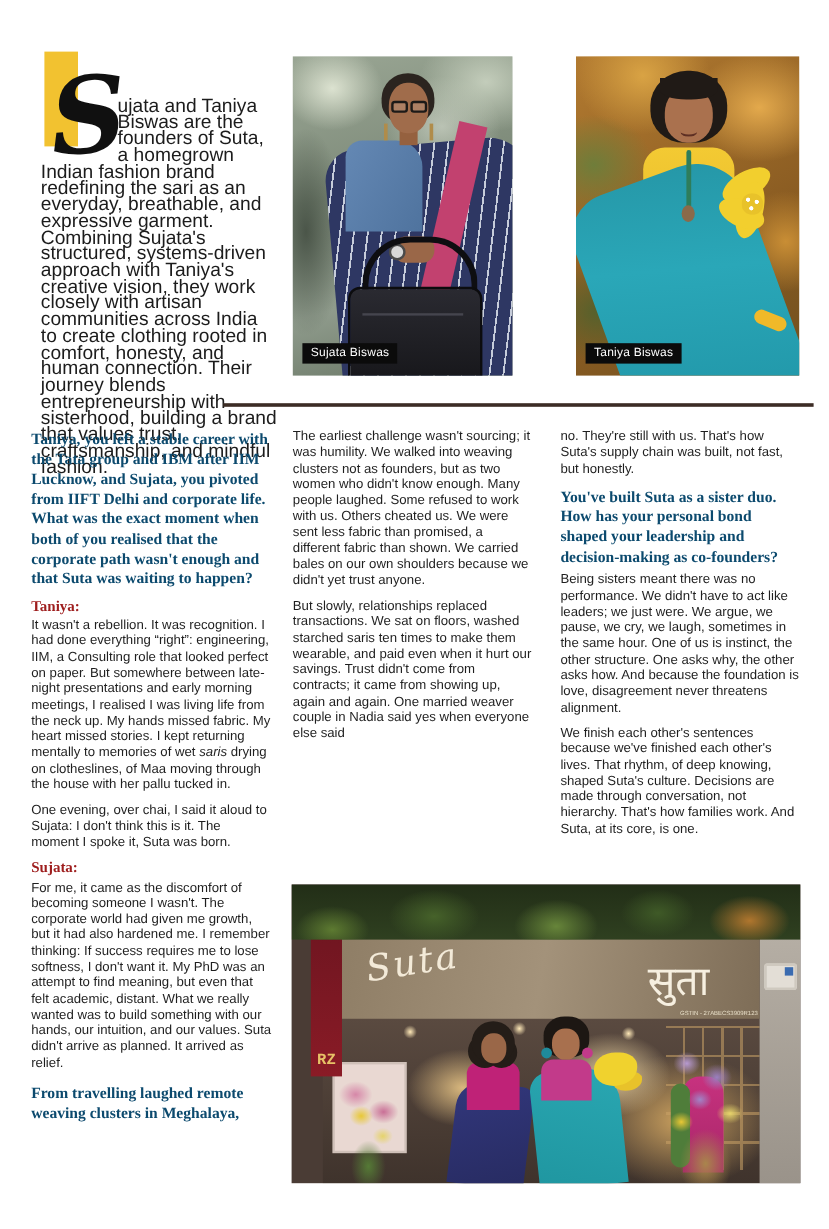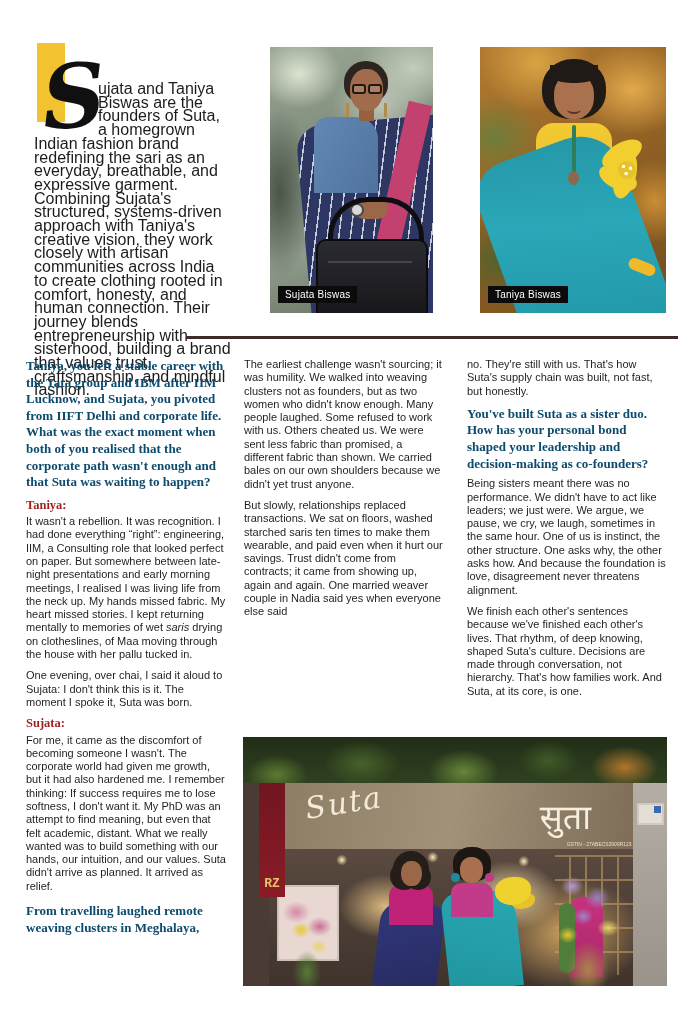"Sujata Biswas" #photo-sujata { left: 270px -> 244px; width: 163px -> 183px }
